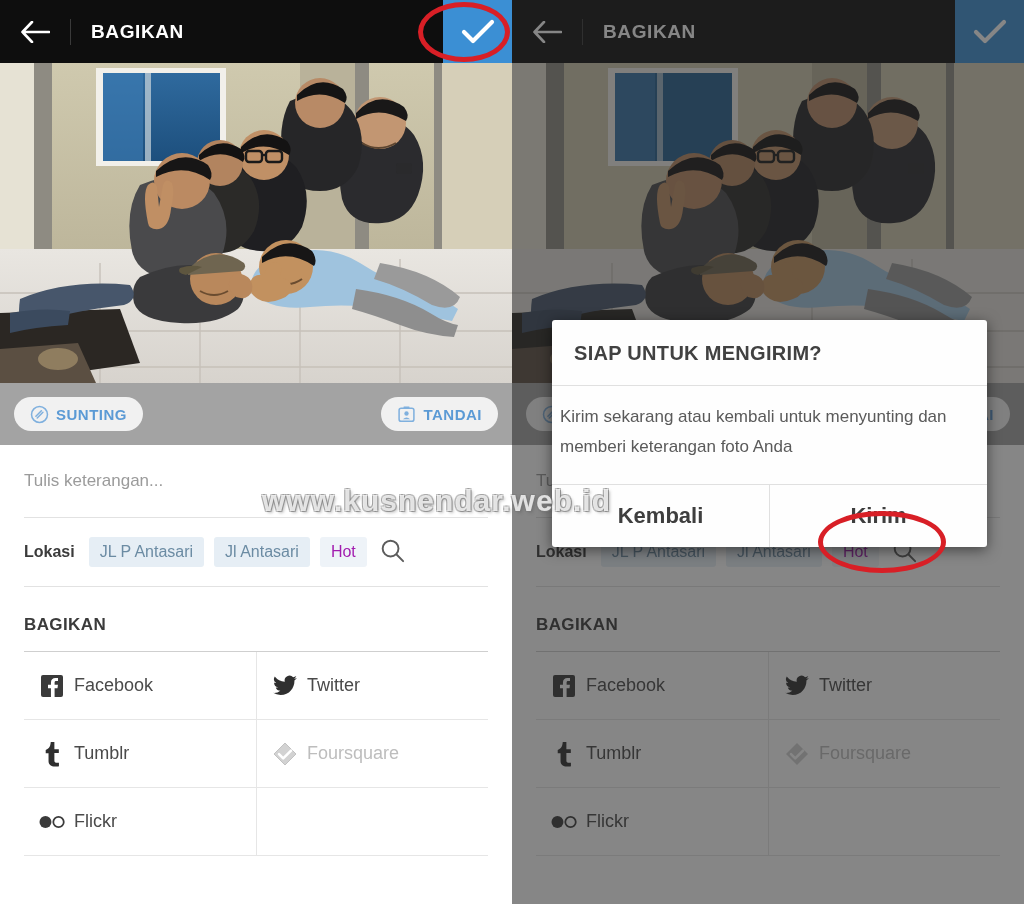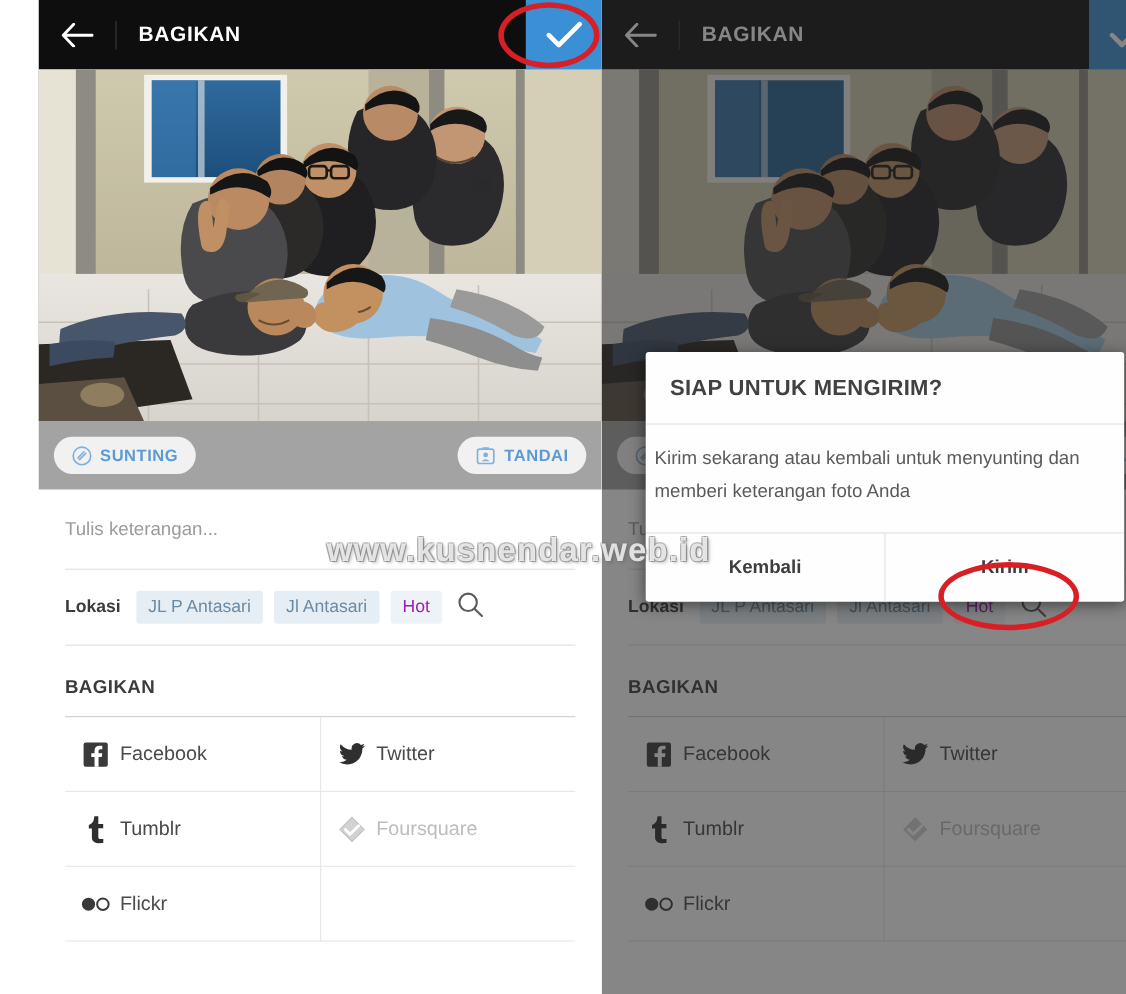"BAGIKAN" .stage { margin-left: 35px -> none }
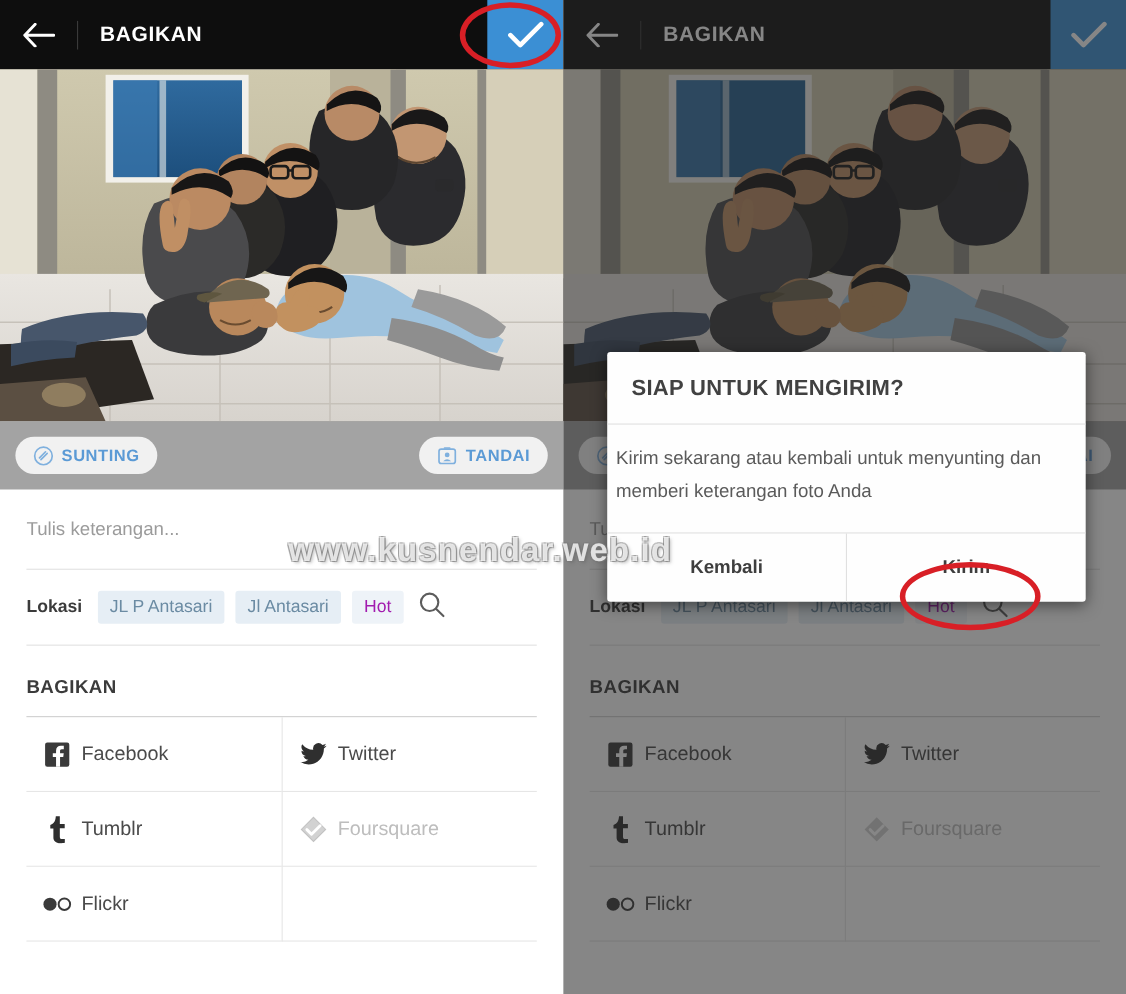"Kembali" .dlg-btn { font-size: 17px -> 22px }
